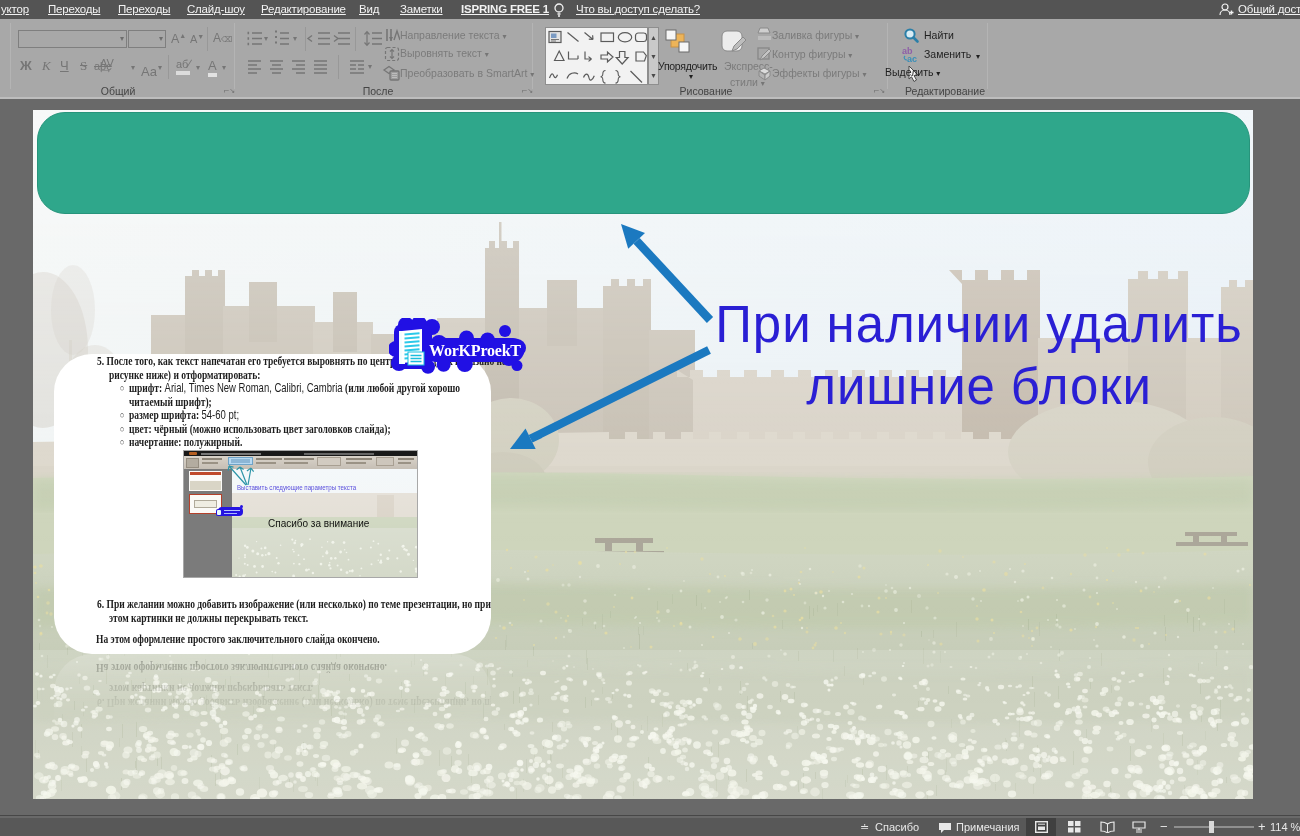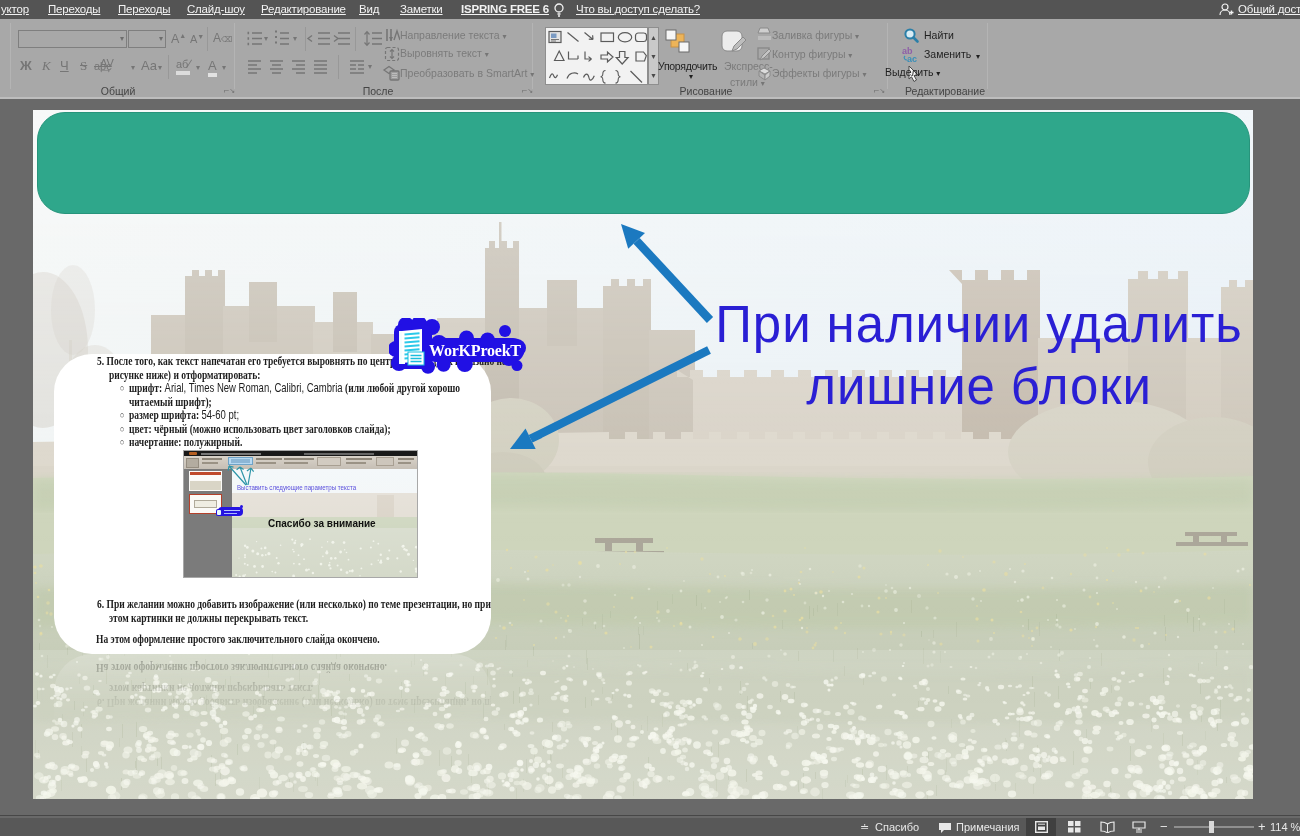"ISPRING FREE 6" span { text: 6 -> 1 }
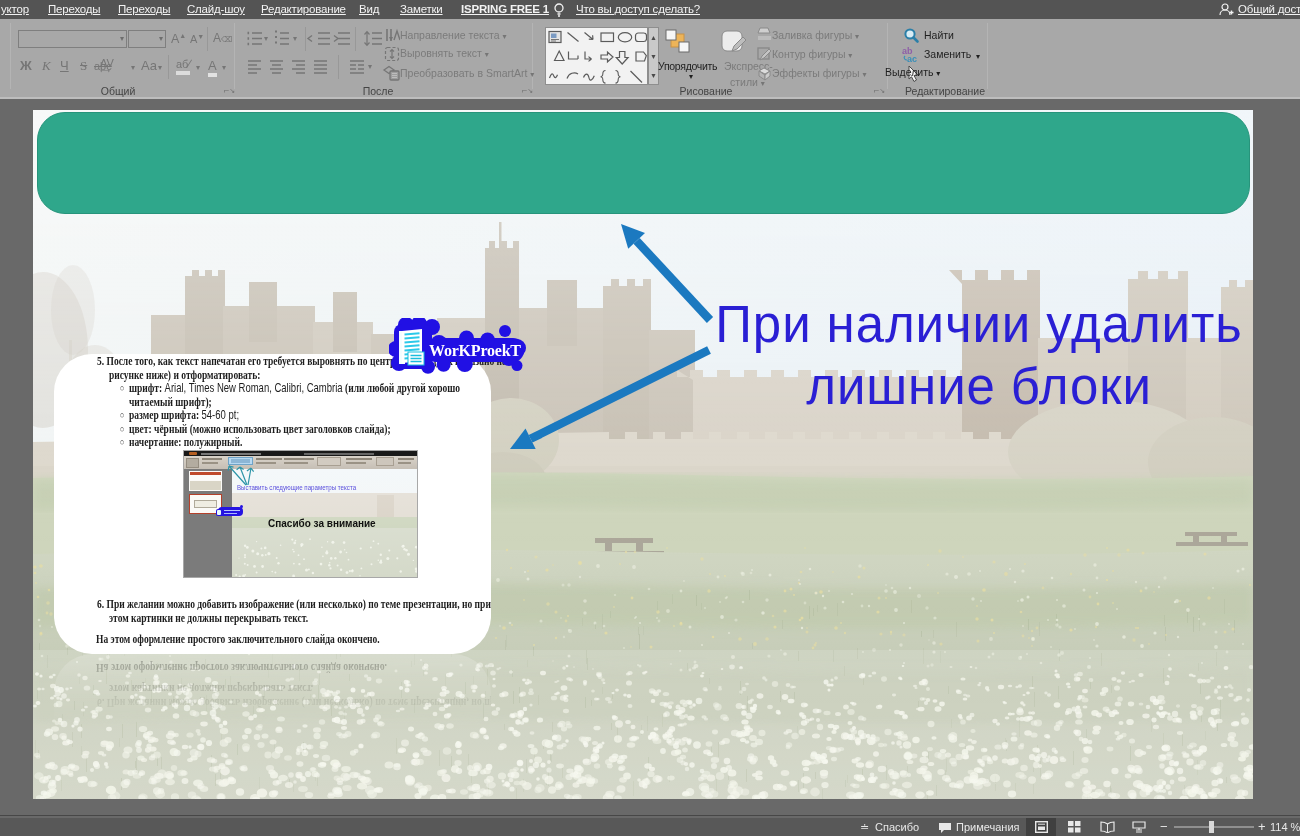"Aa" span.ric { top: 39px -> 45px }
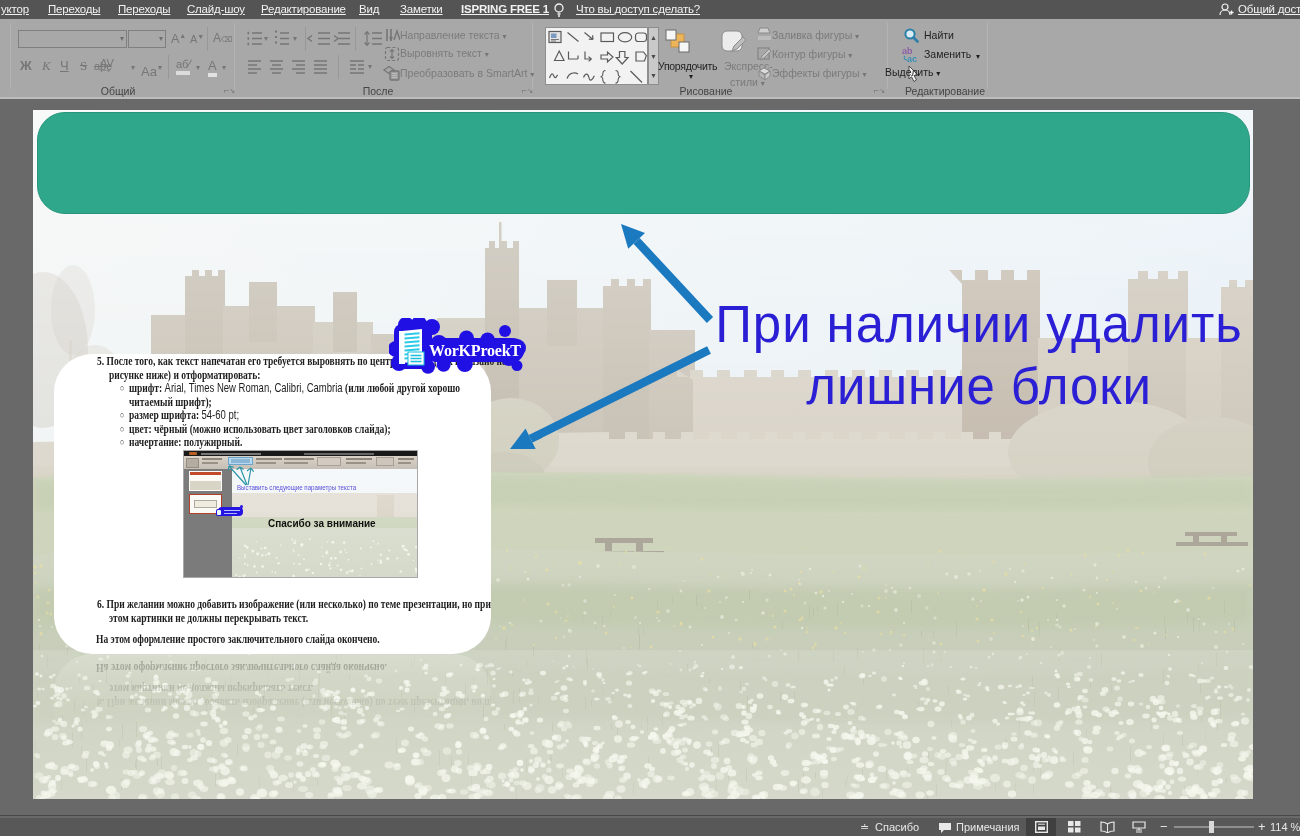"Спасибо за внимание" div.abs { font-weight: bold -> normal }
